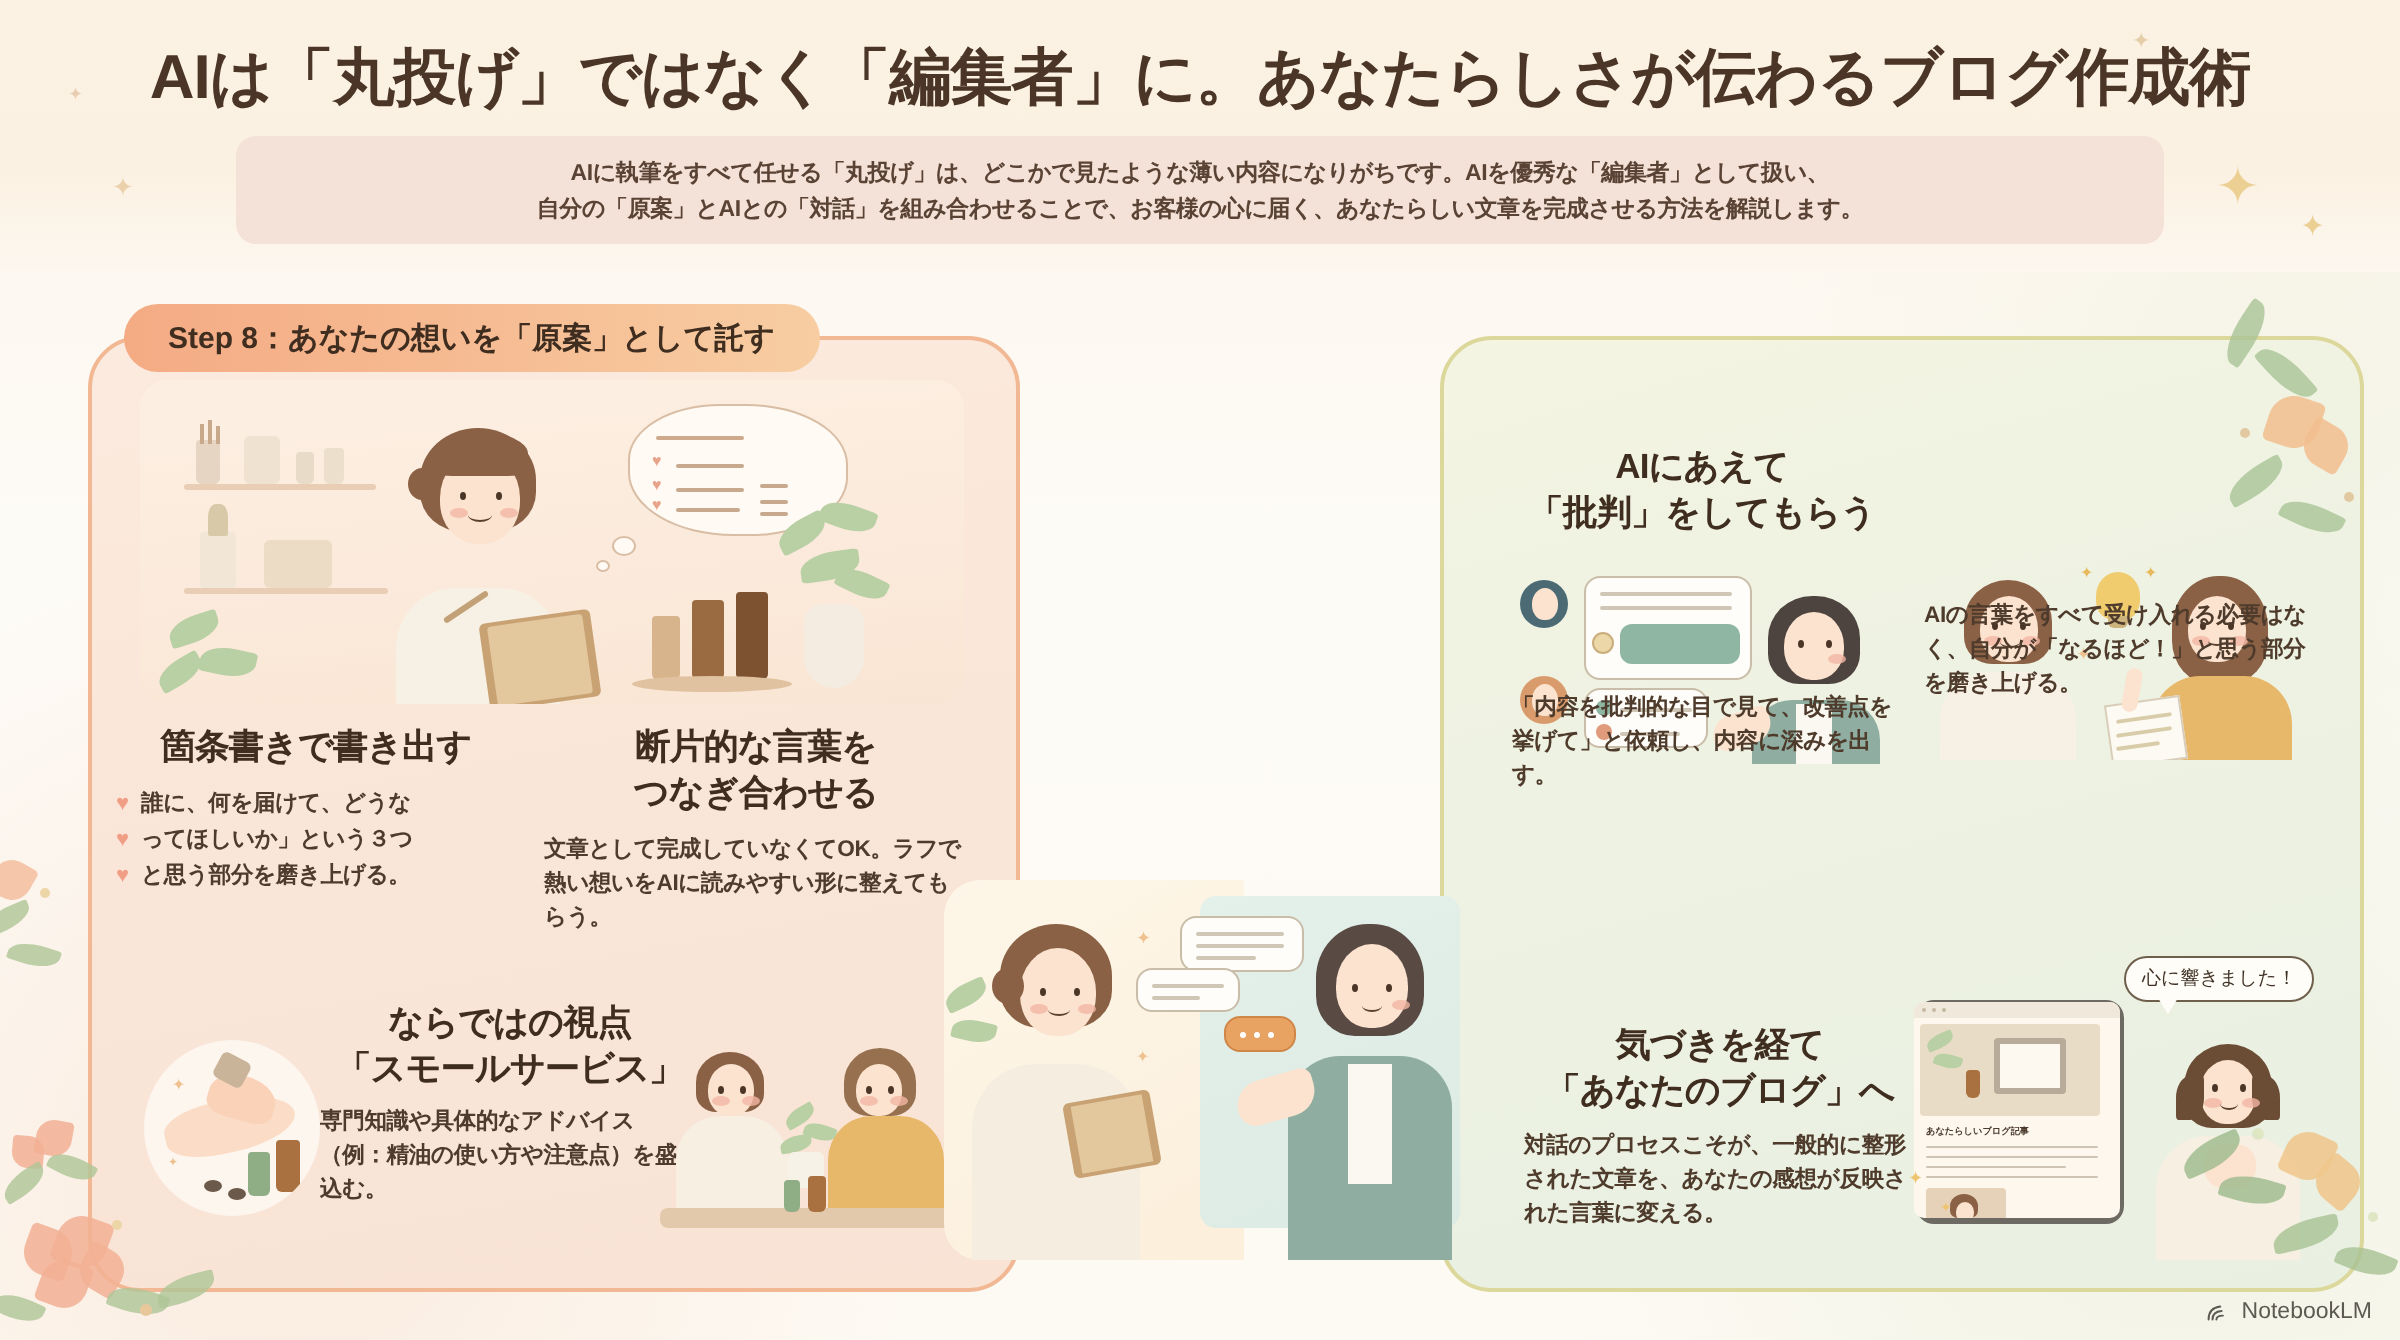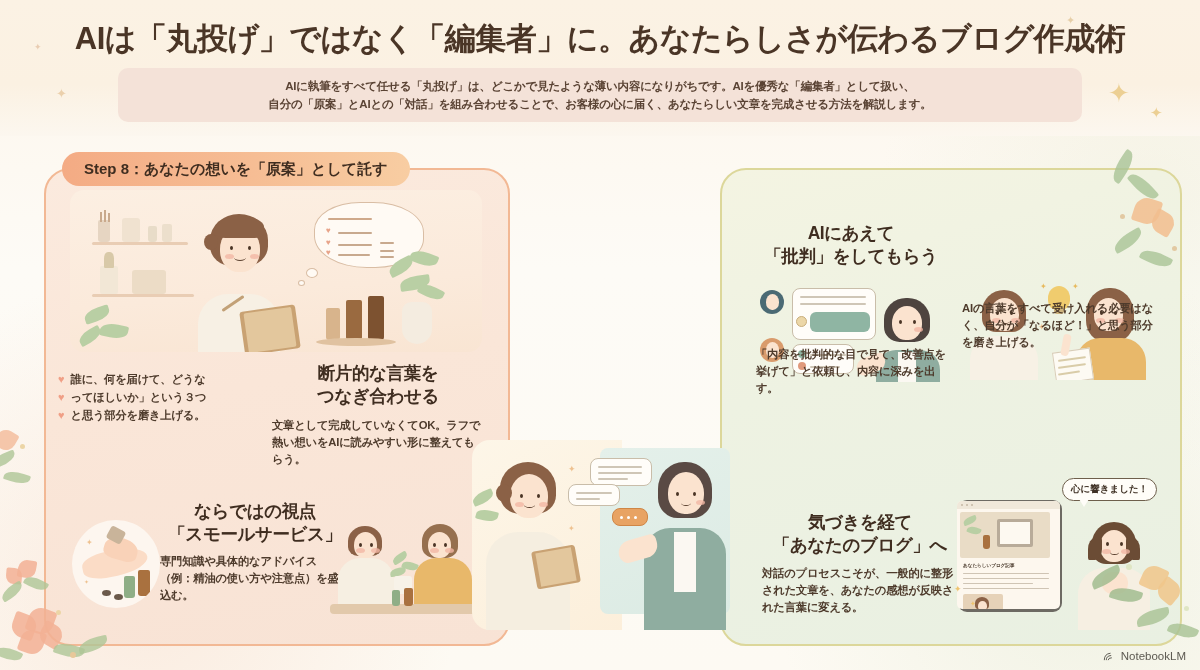"箇条書きで書き出す" div { html: none -> <div>箇条書きで書き出す</div> }
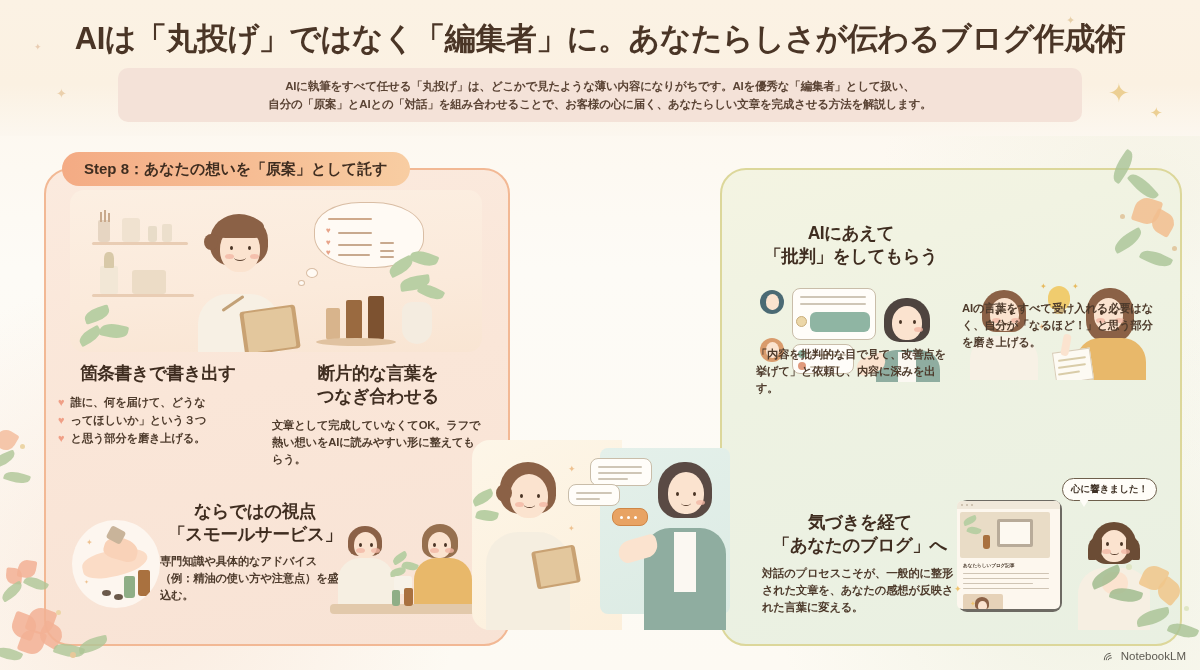"心に響きました！" .mini-bubble { font-weight: bold -> normal }
